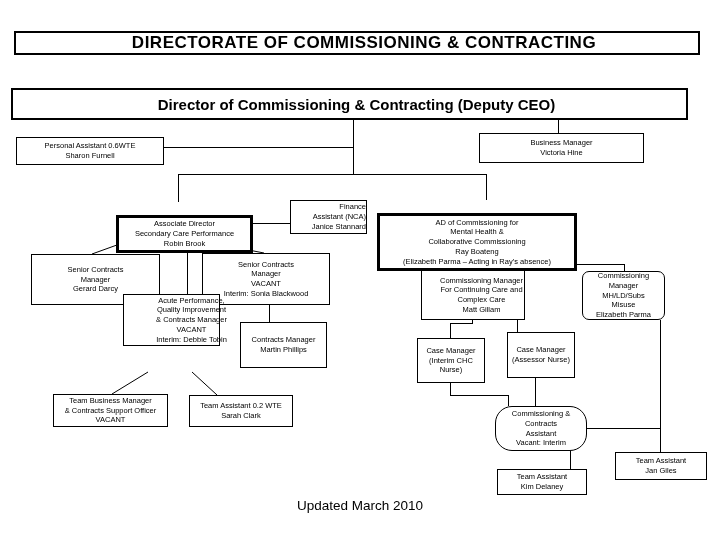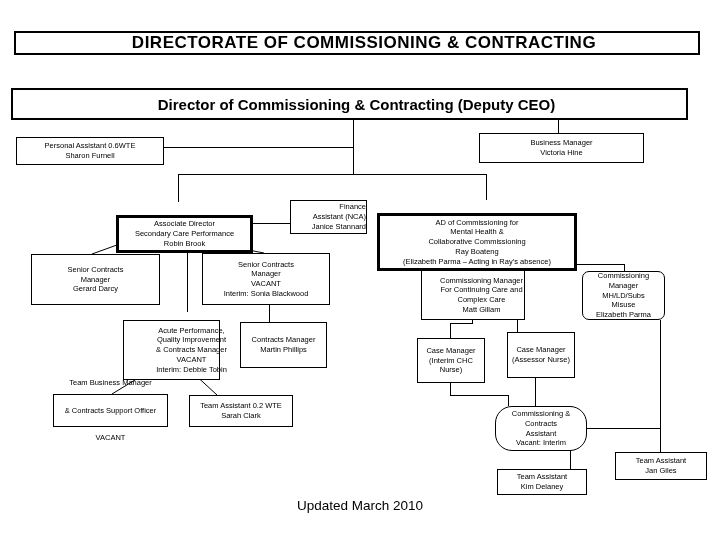"Acute Performance," #n-acute { height: 60px -> 52px; top: 320px -> 294px }
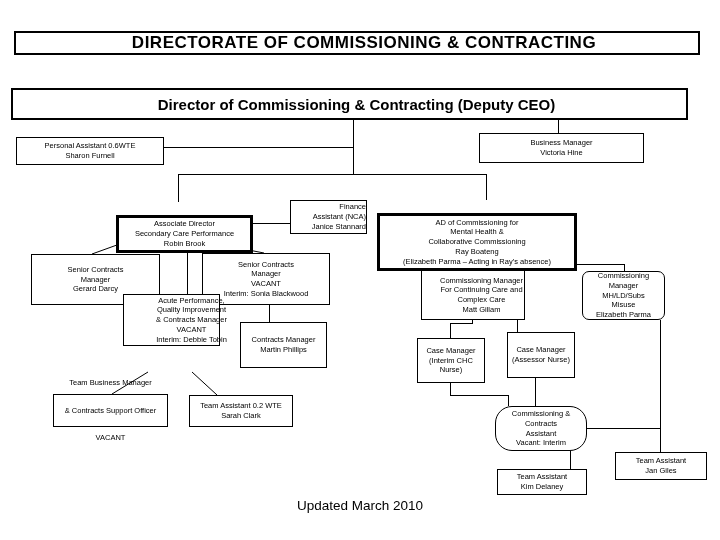"Team Business Manager" #n-tbm { gap: 18px -> none }
